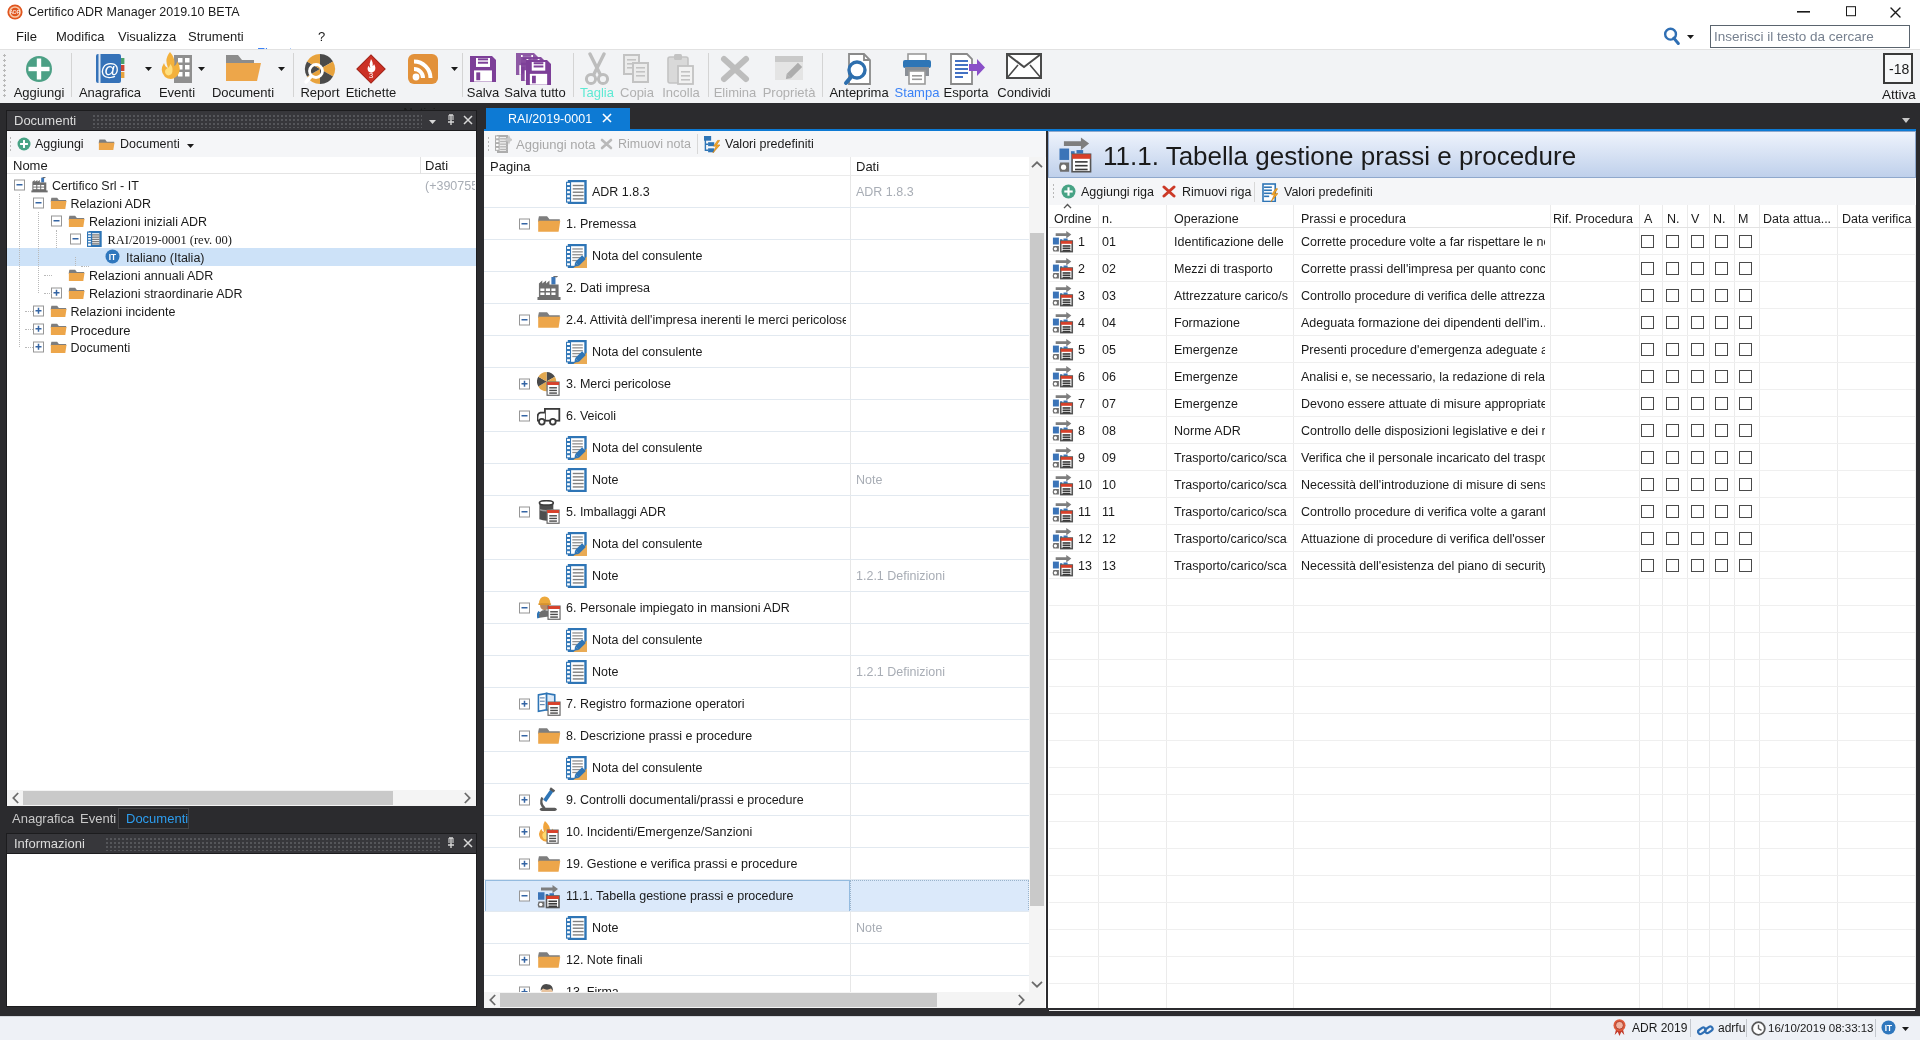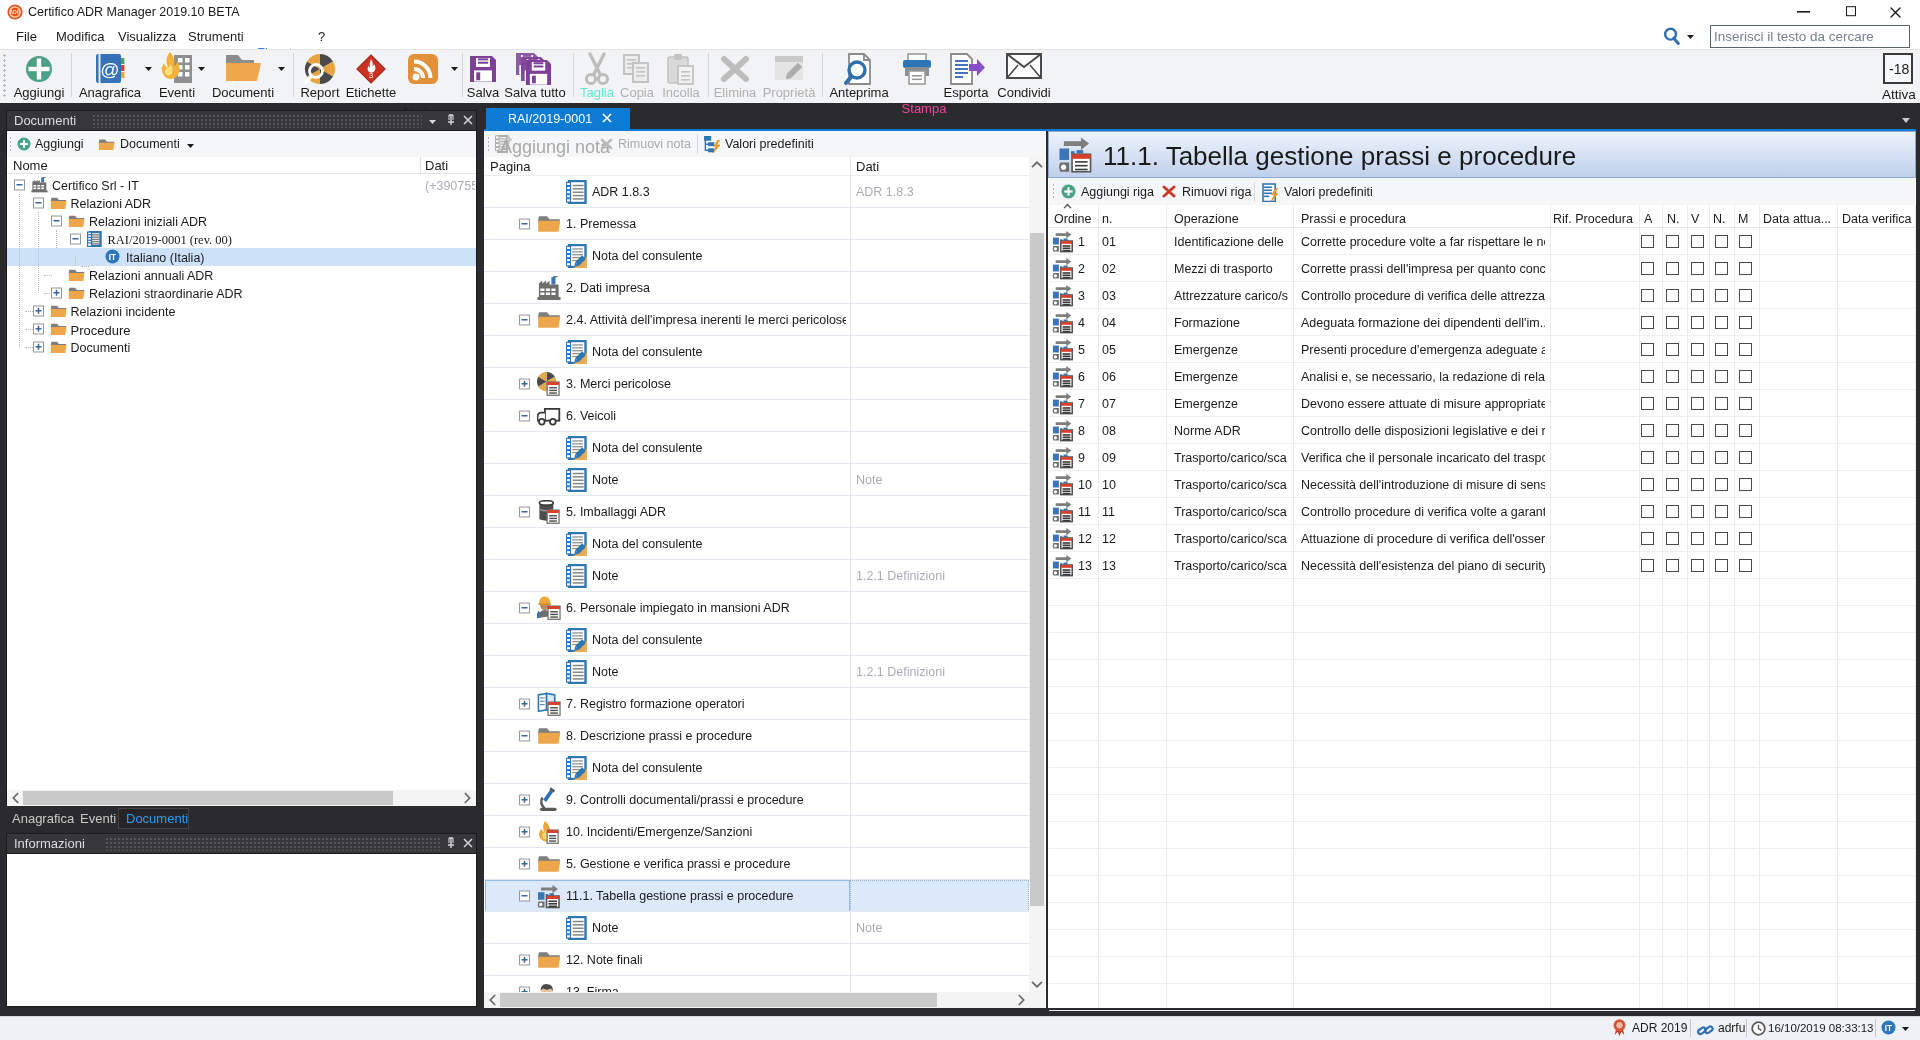"Stampa" div { color: #ec4899 -> #3b82f6; margin-left: 7px -> none; top: 101px -> 85px }
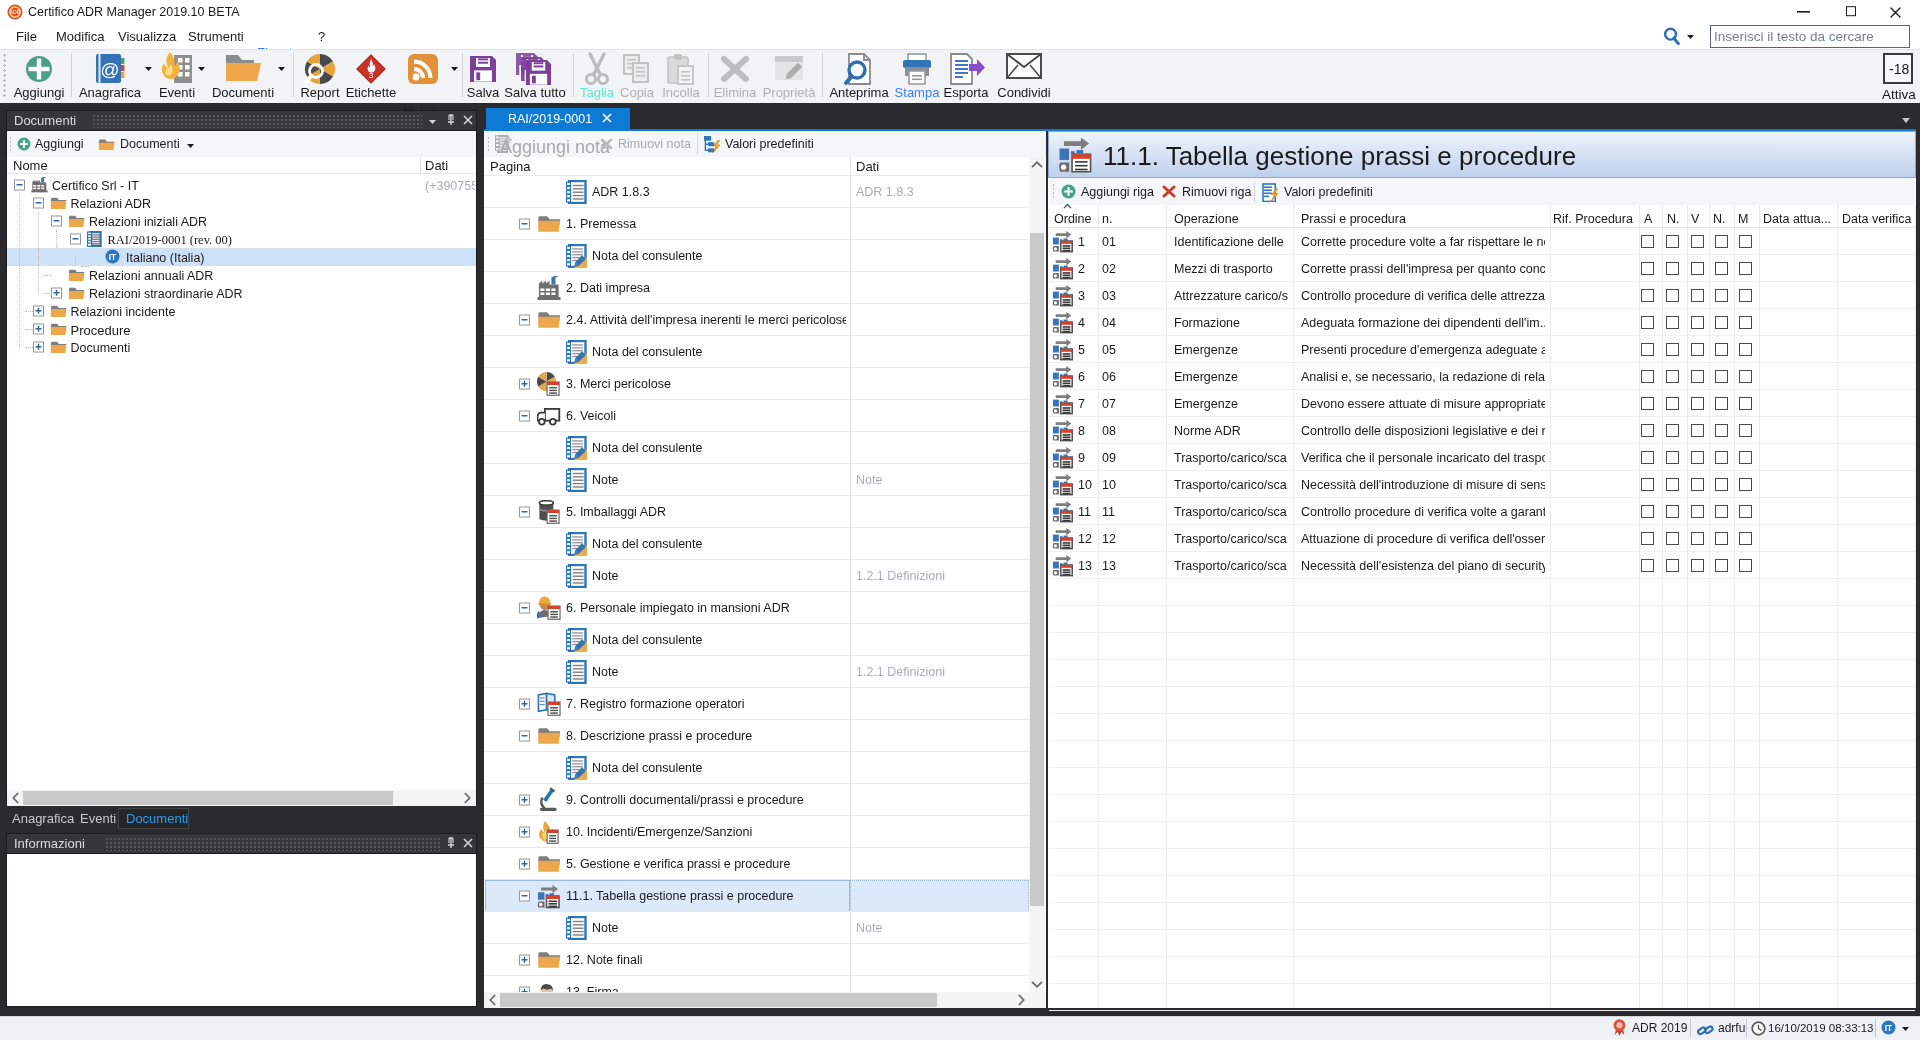"Aggiungi nota" div { font-size: 18px -> 13px; left: 500px -> 516px }
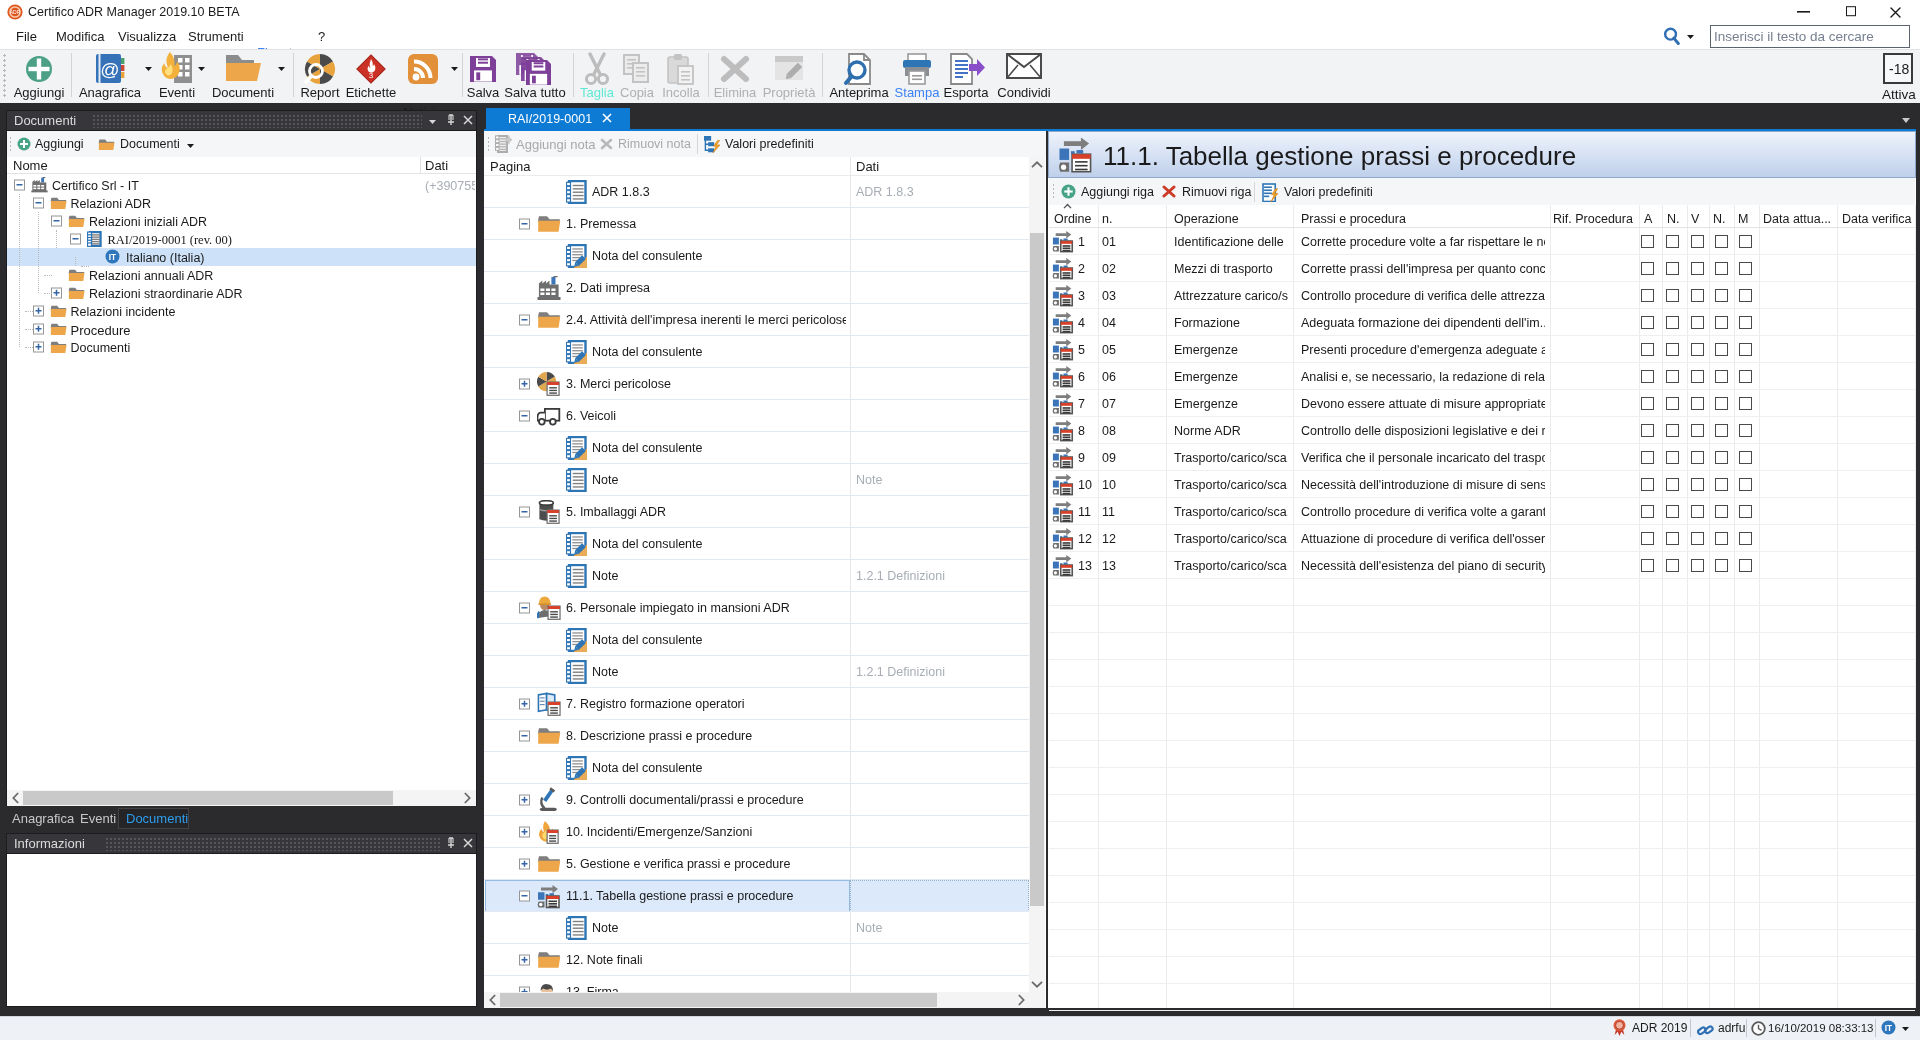"5. Gestione e verifica prassi" div { text: 5 -> 19 }
